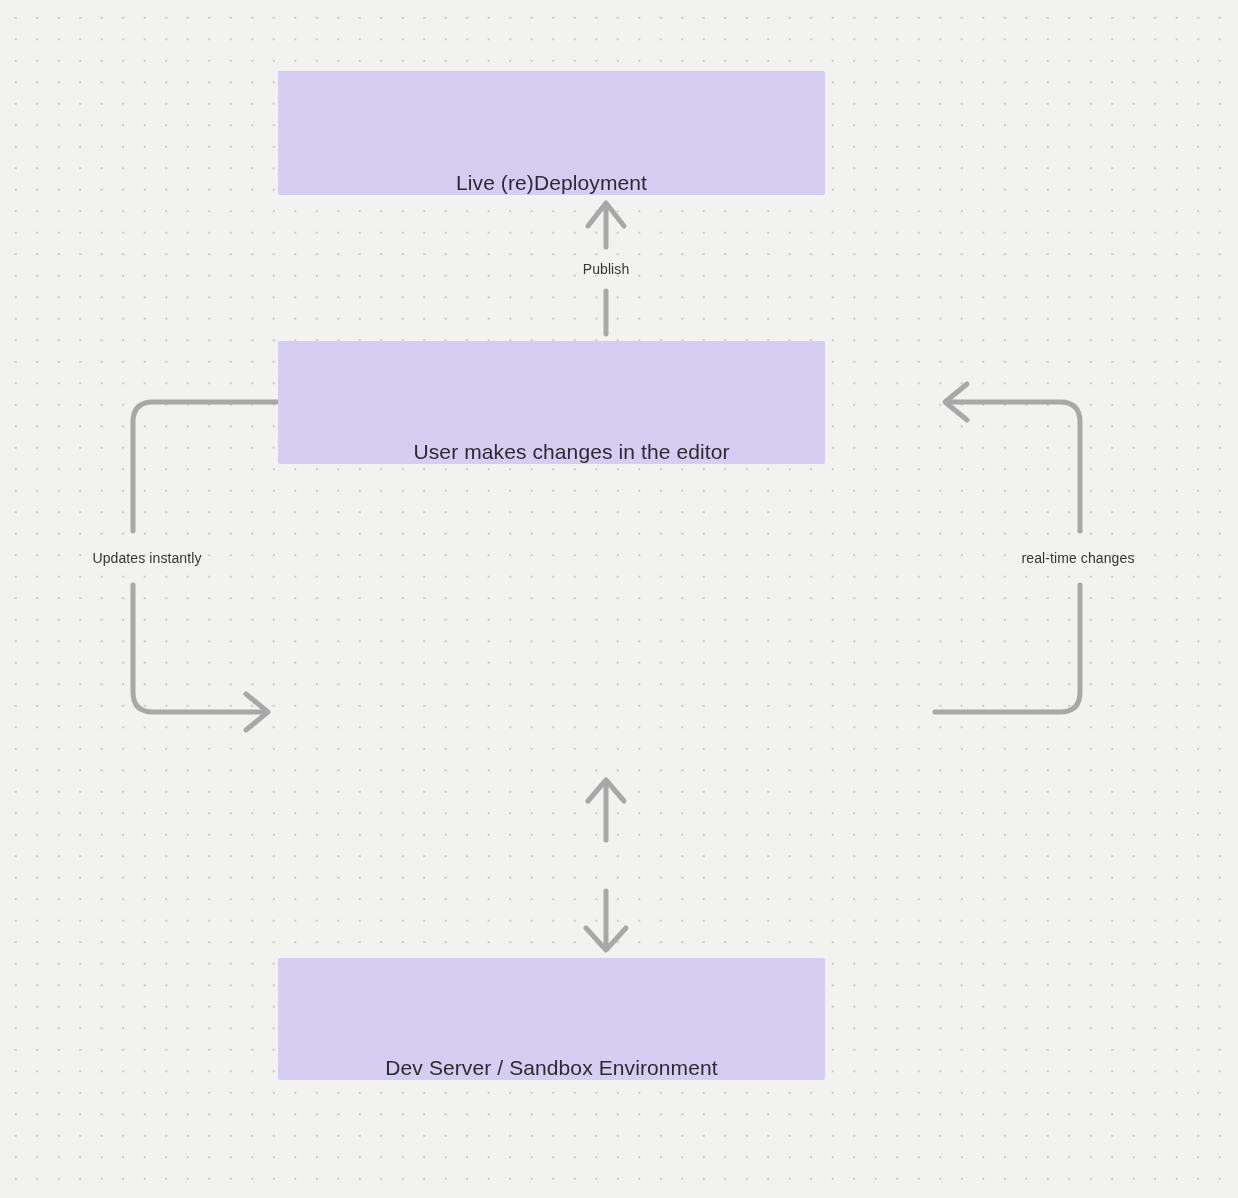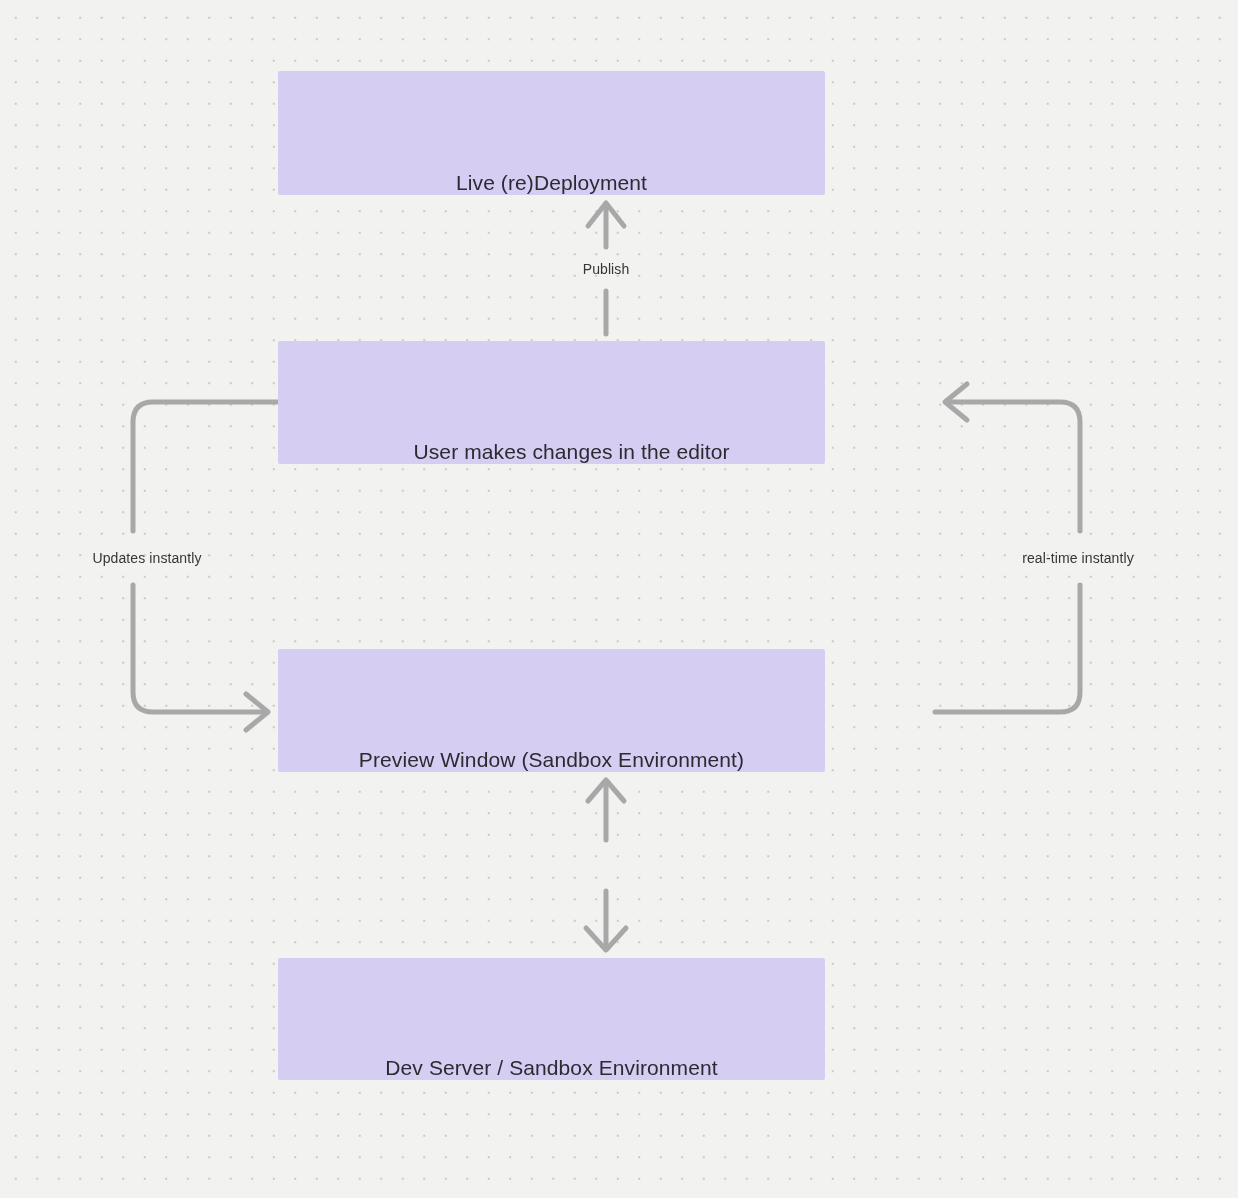"real-time instantly" div.edge-label { text: instantly -> changes }
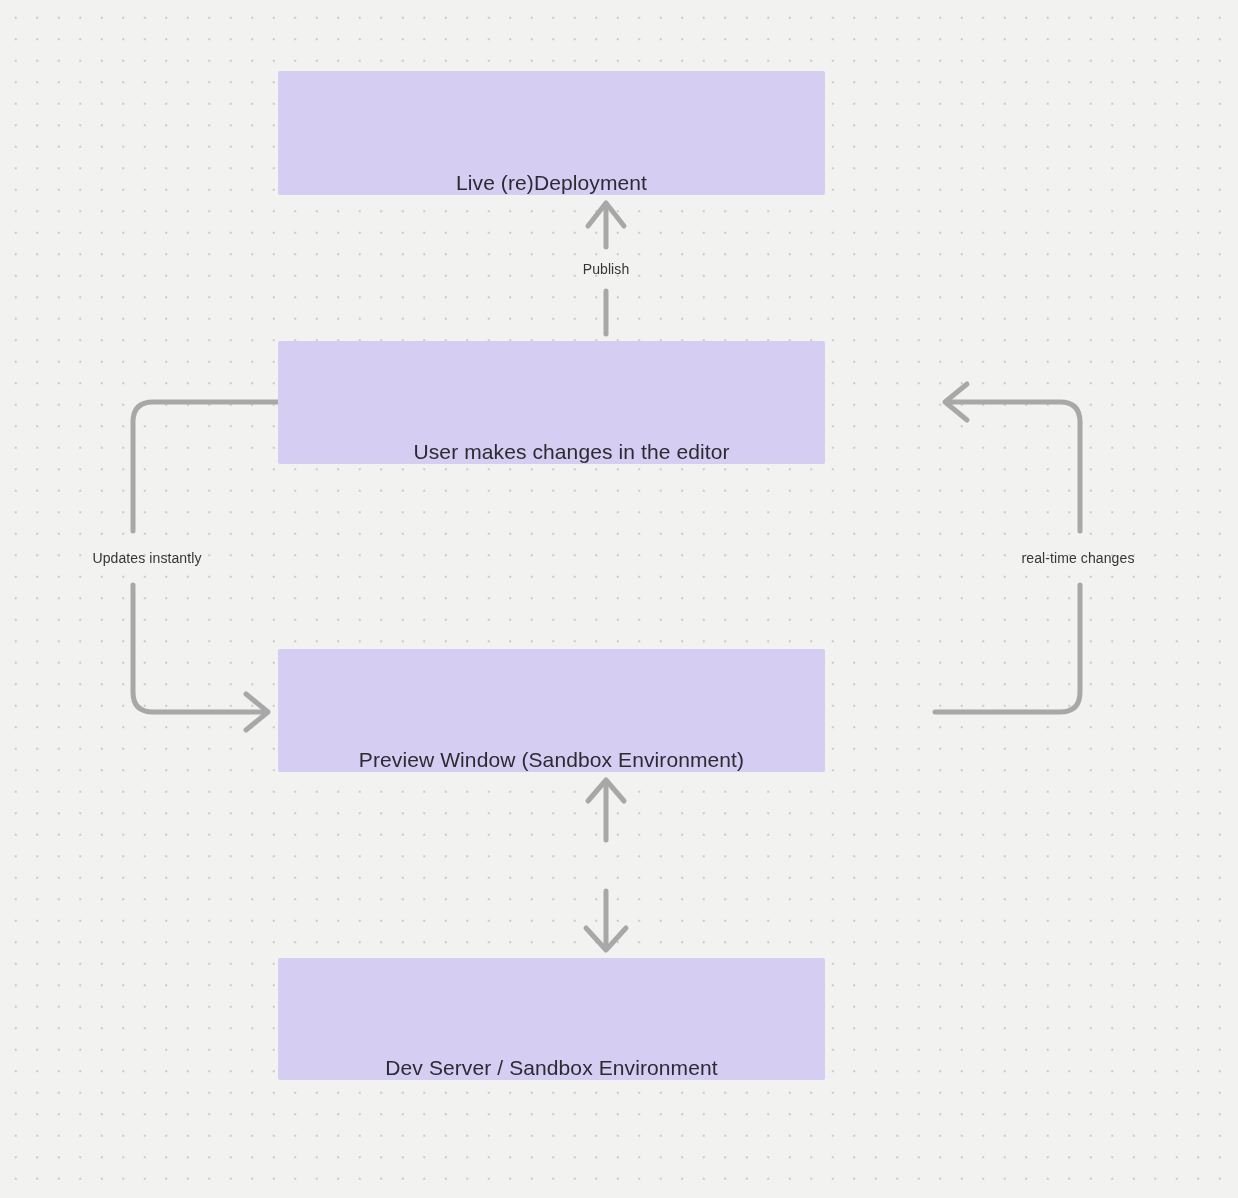"Preview Window (Sandbox Environment)" div.node { html: <div> <span>Preview Window (Sandbox Environment)</span> </div> -> none }
